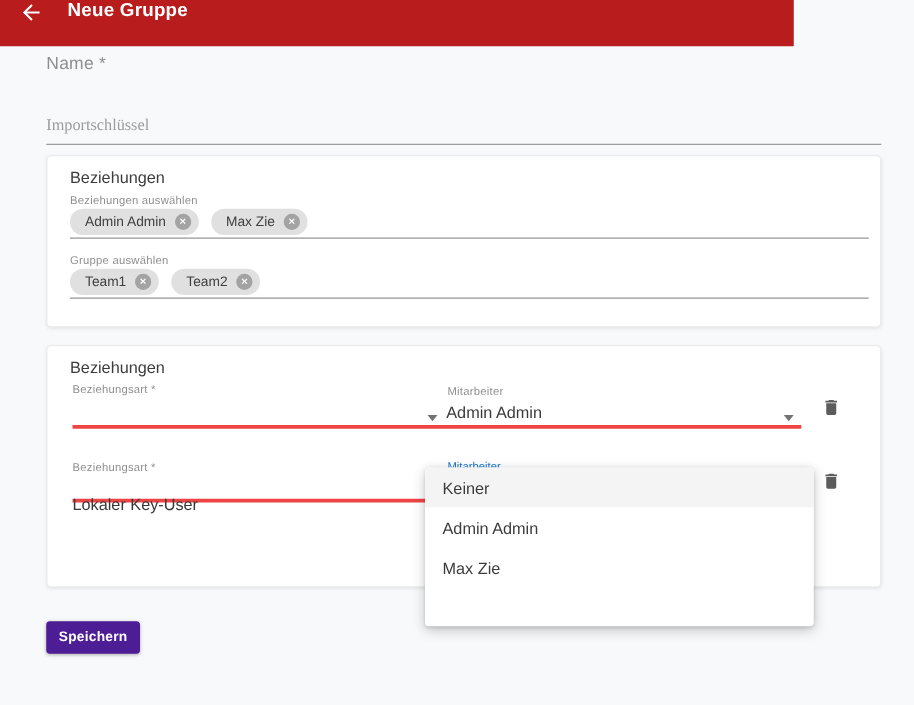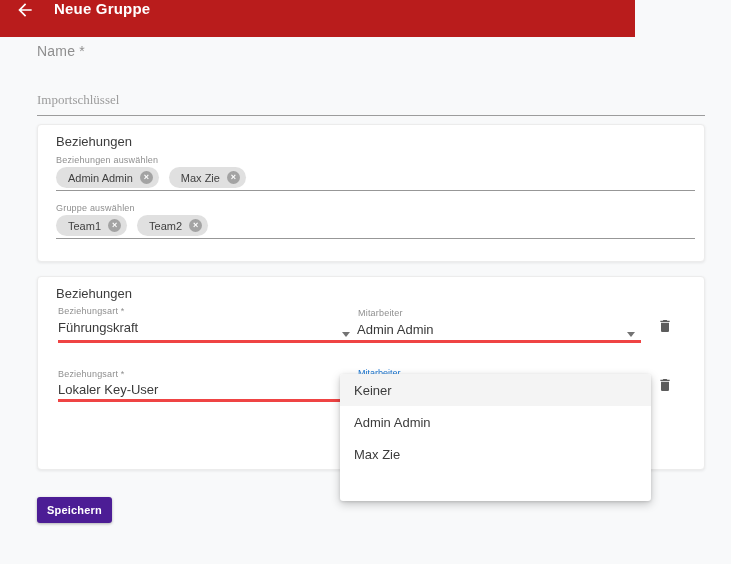"Führungskraft" div.val { html: <div>Führungskraft</div> -> none }
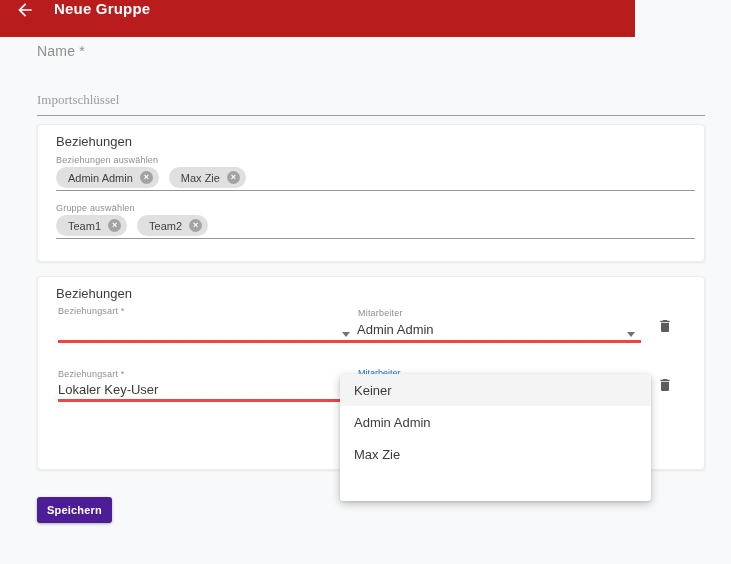"Lokaler Key-User" div.val { margin-top: 3px -> 17px }
